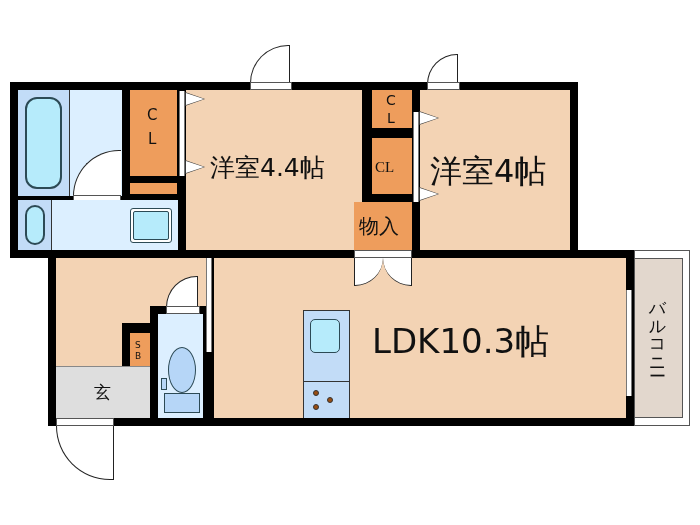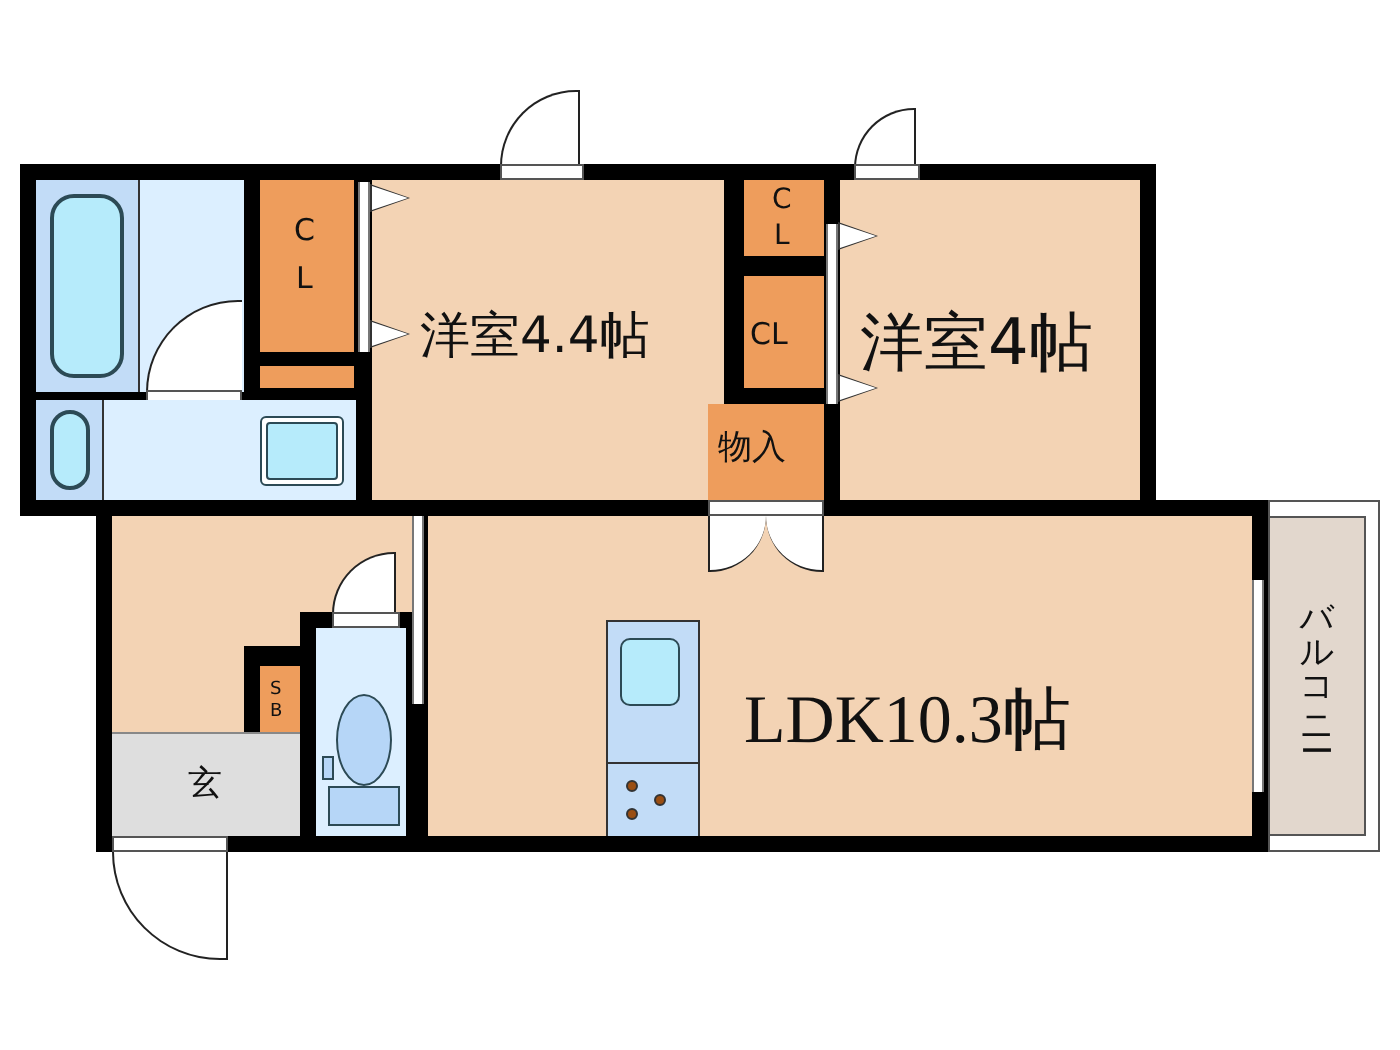"CL" div.abs { font-family: none -> Liberation Serif, serif }
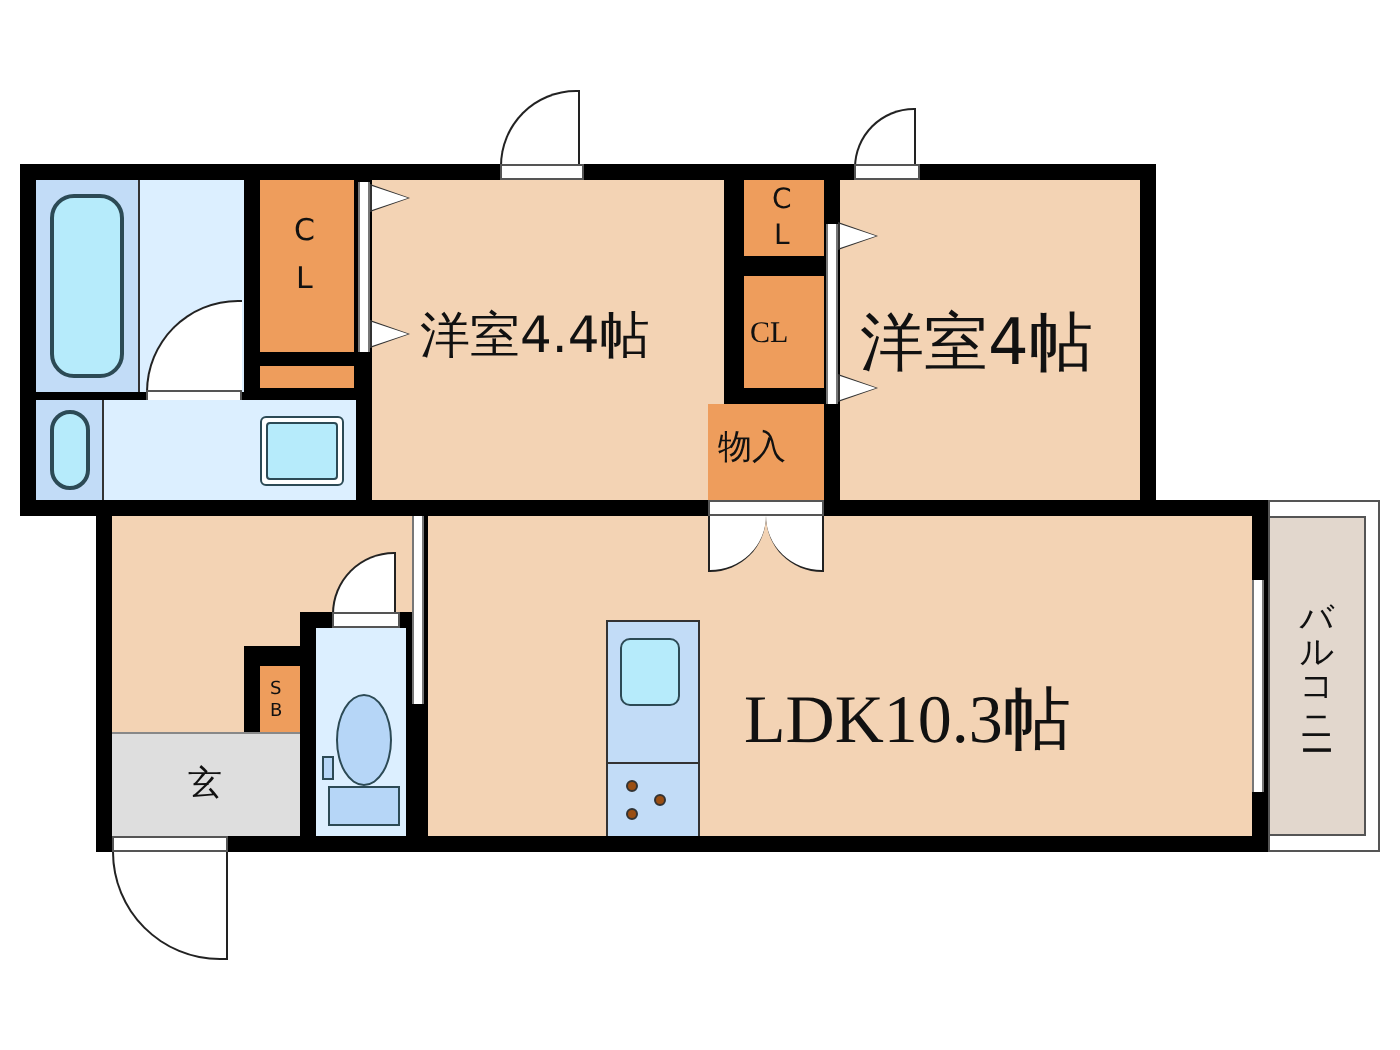"物入" div.abs { font-size: 17px -> 20px }
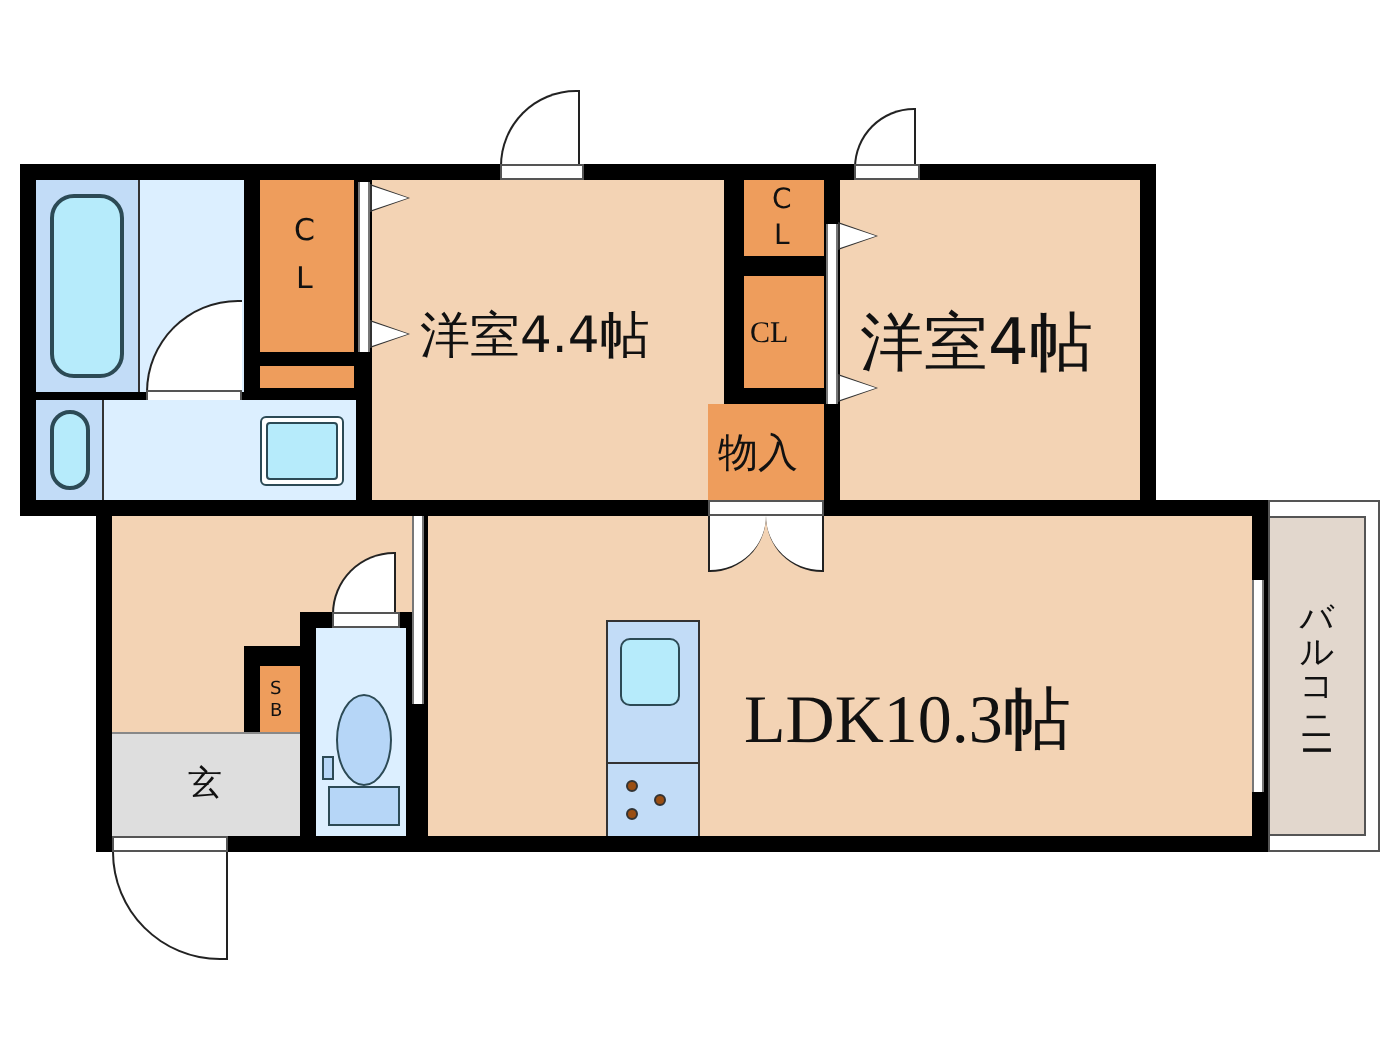"LDK10.3帖" div.abs { font-family: Liberation Serif, serif -> none; top: 86px -> 66px }
